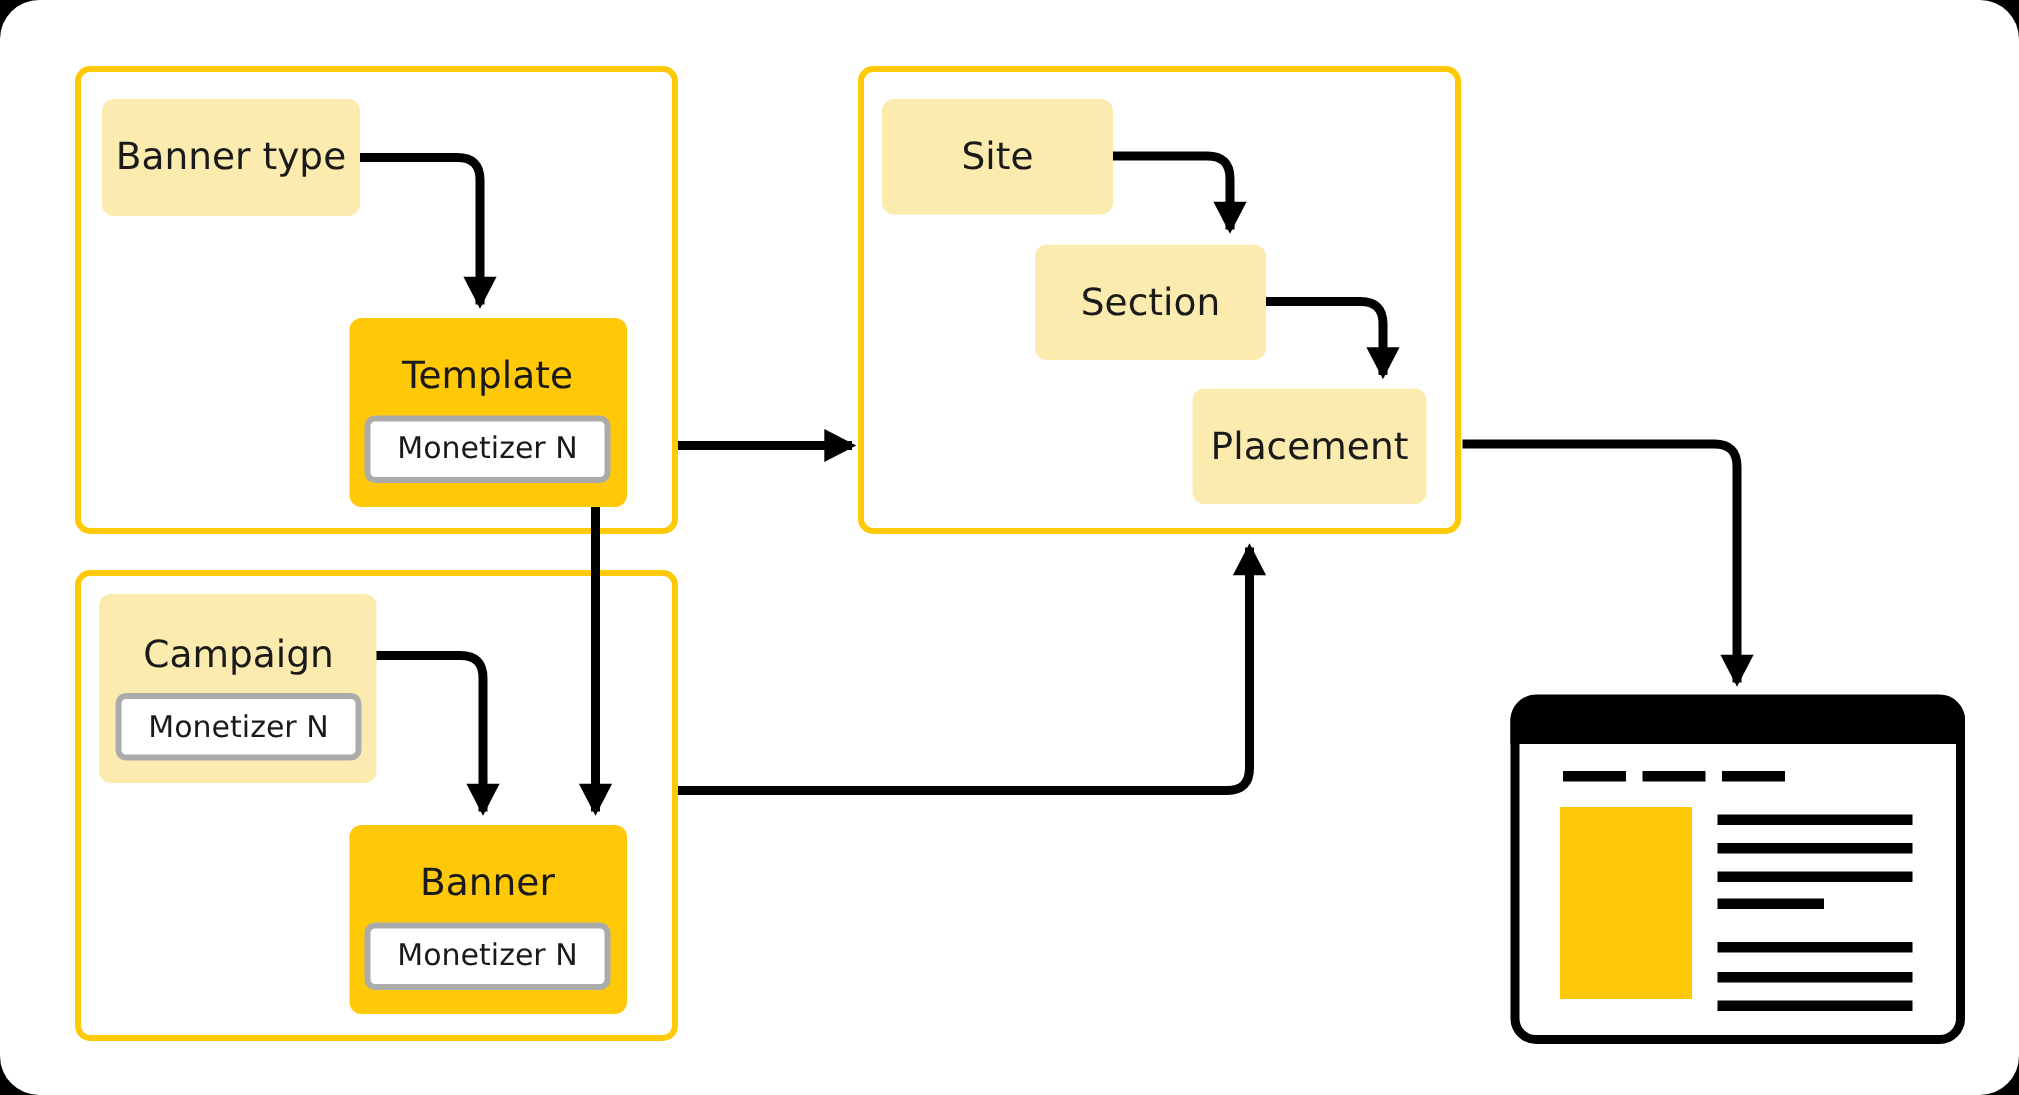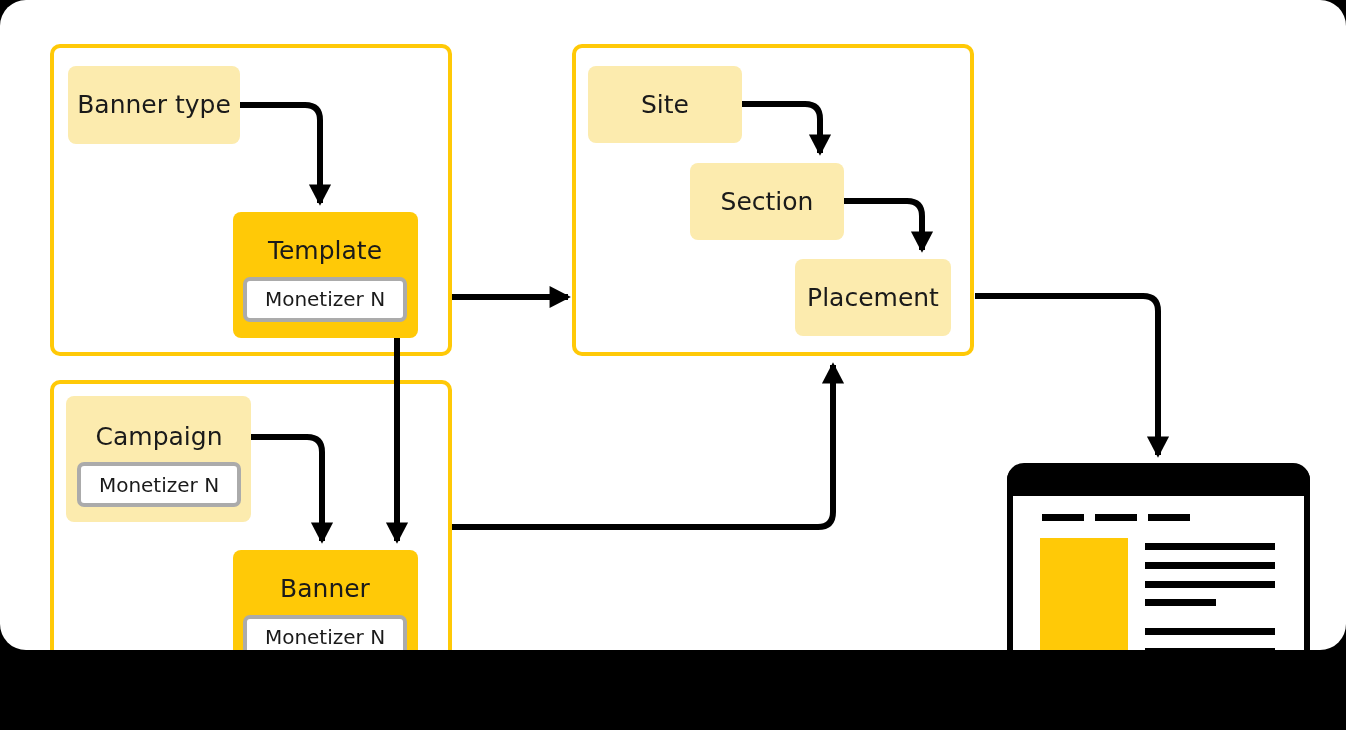"Banner type" #canvas { height: 650px -> 730px }
